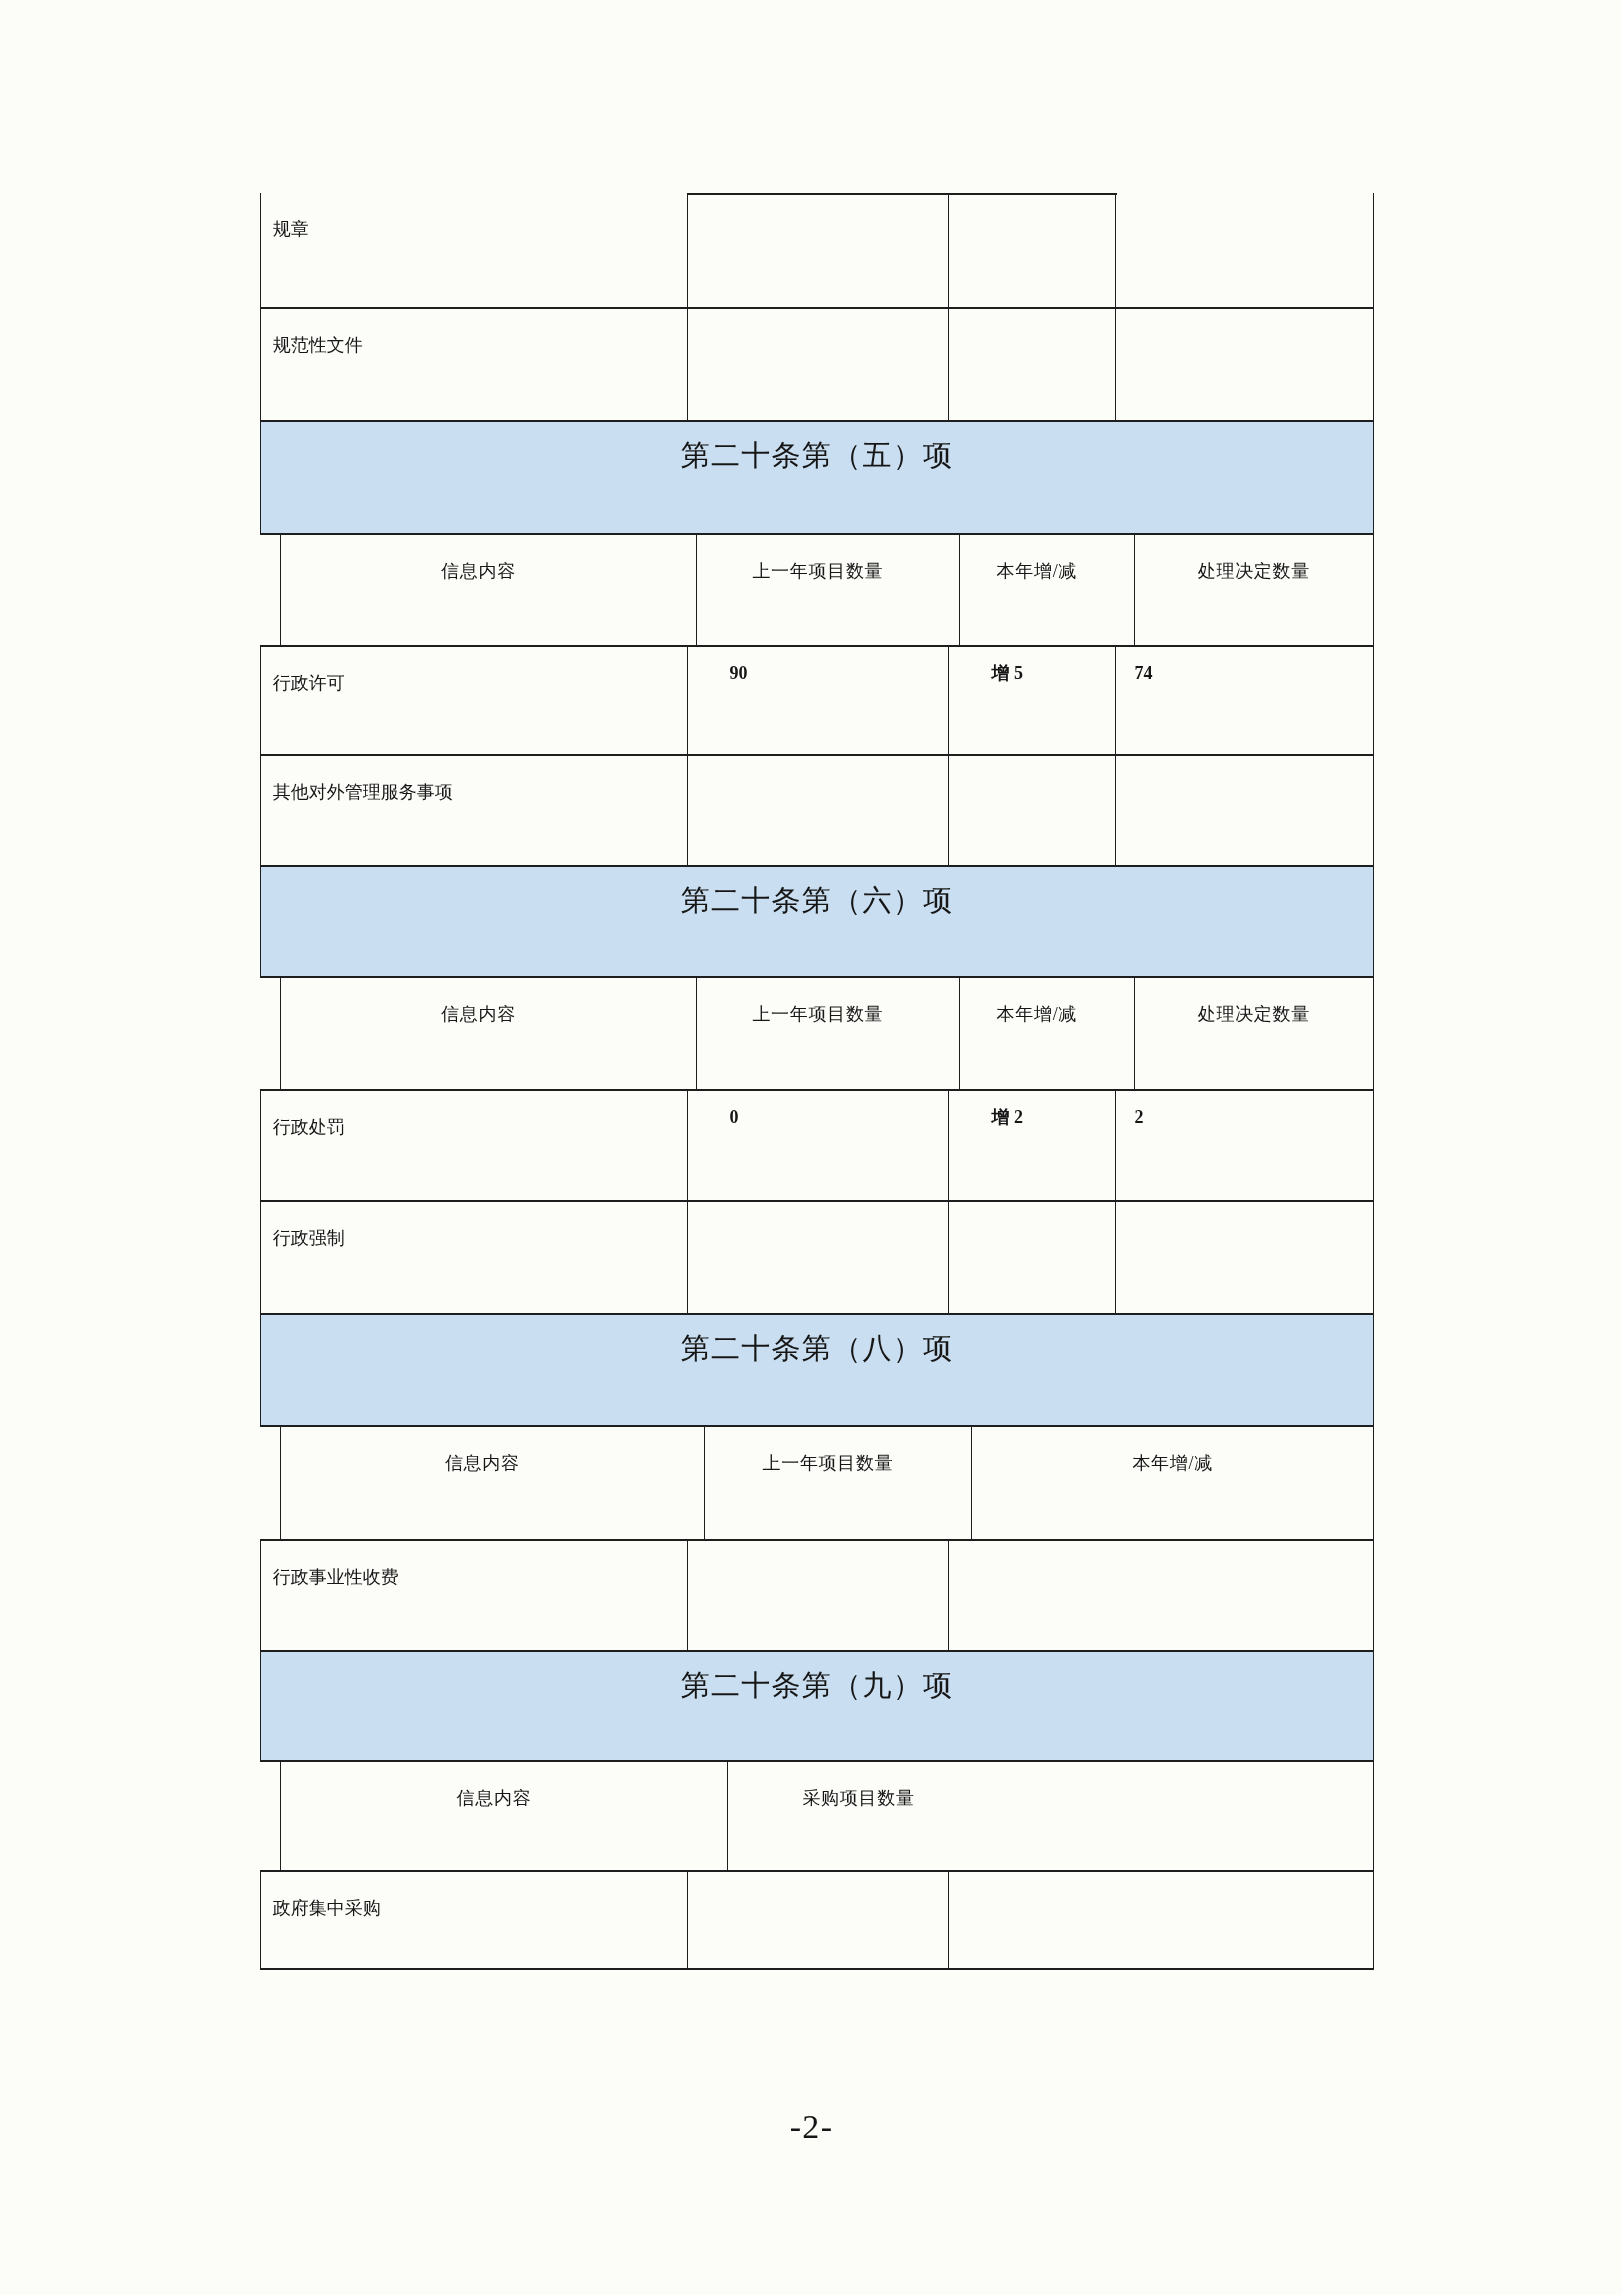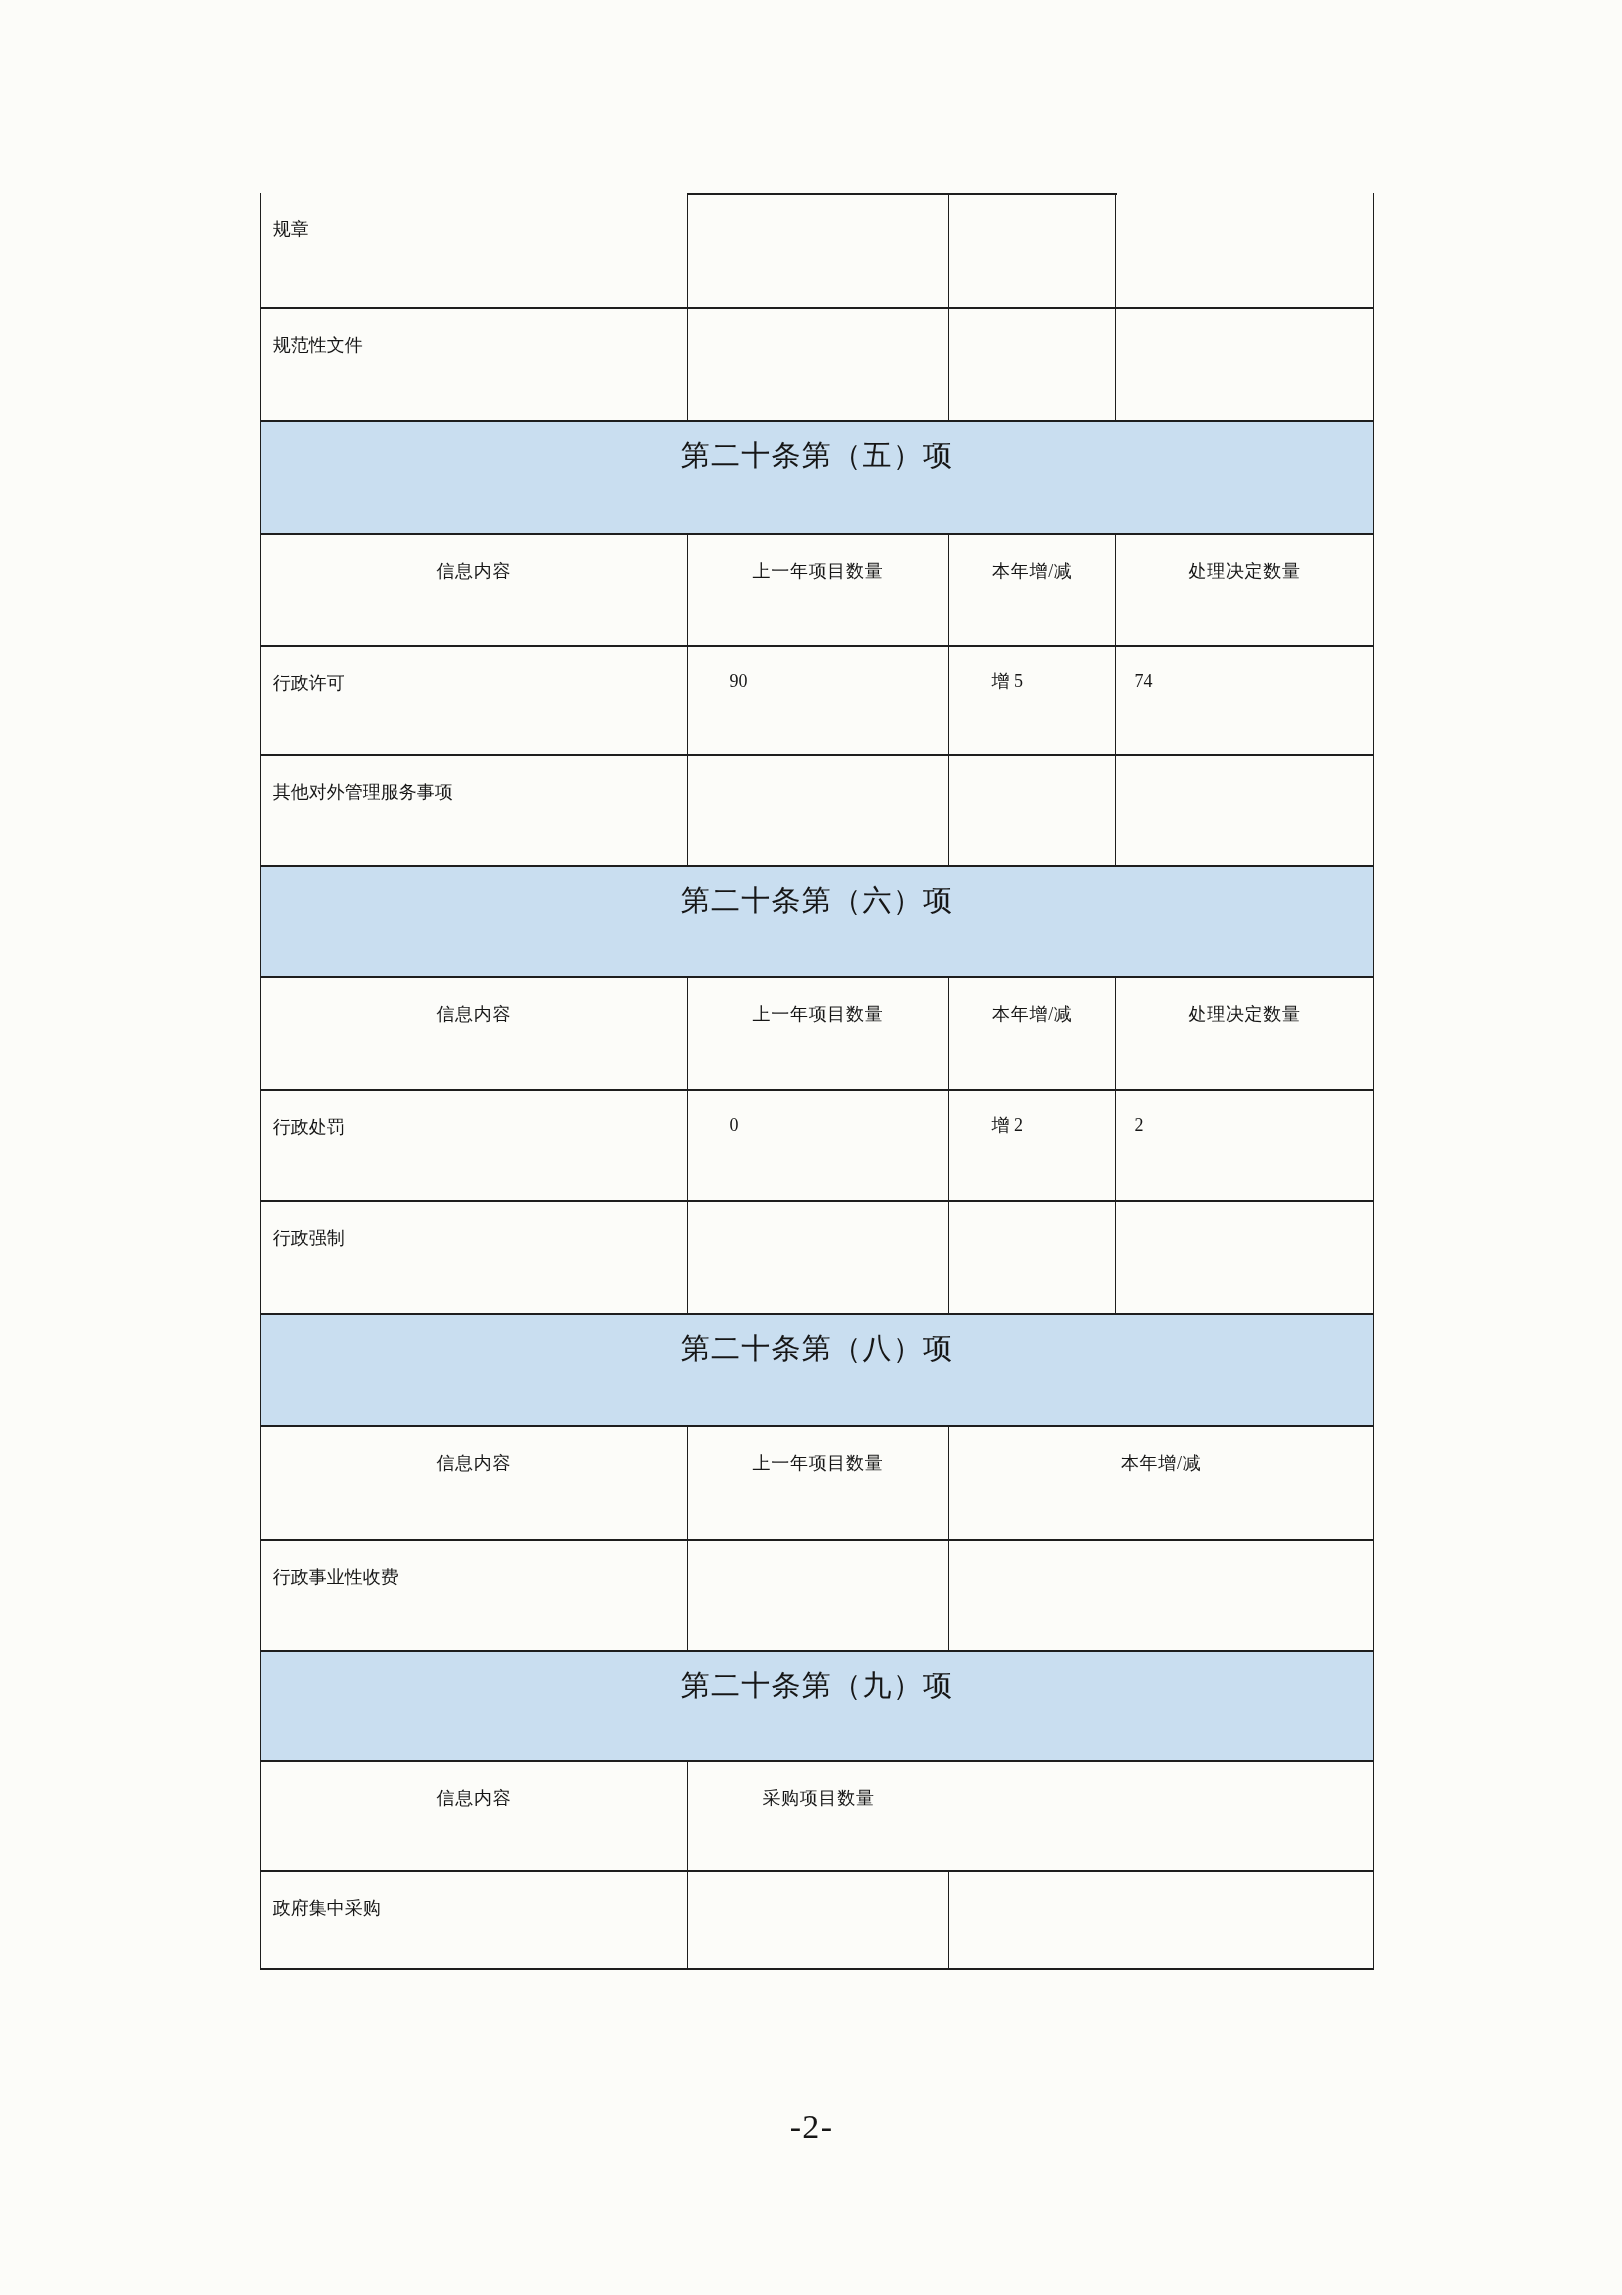"信息内容" .hdr { margin-left: none -> 20px }
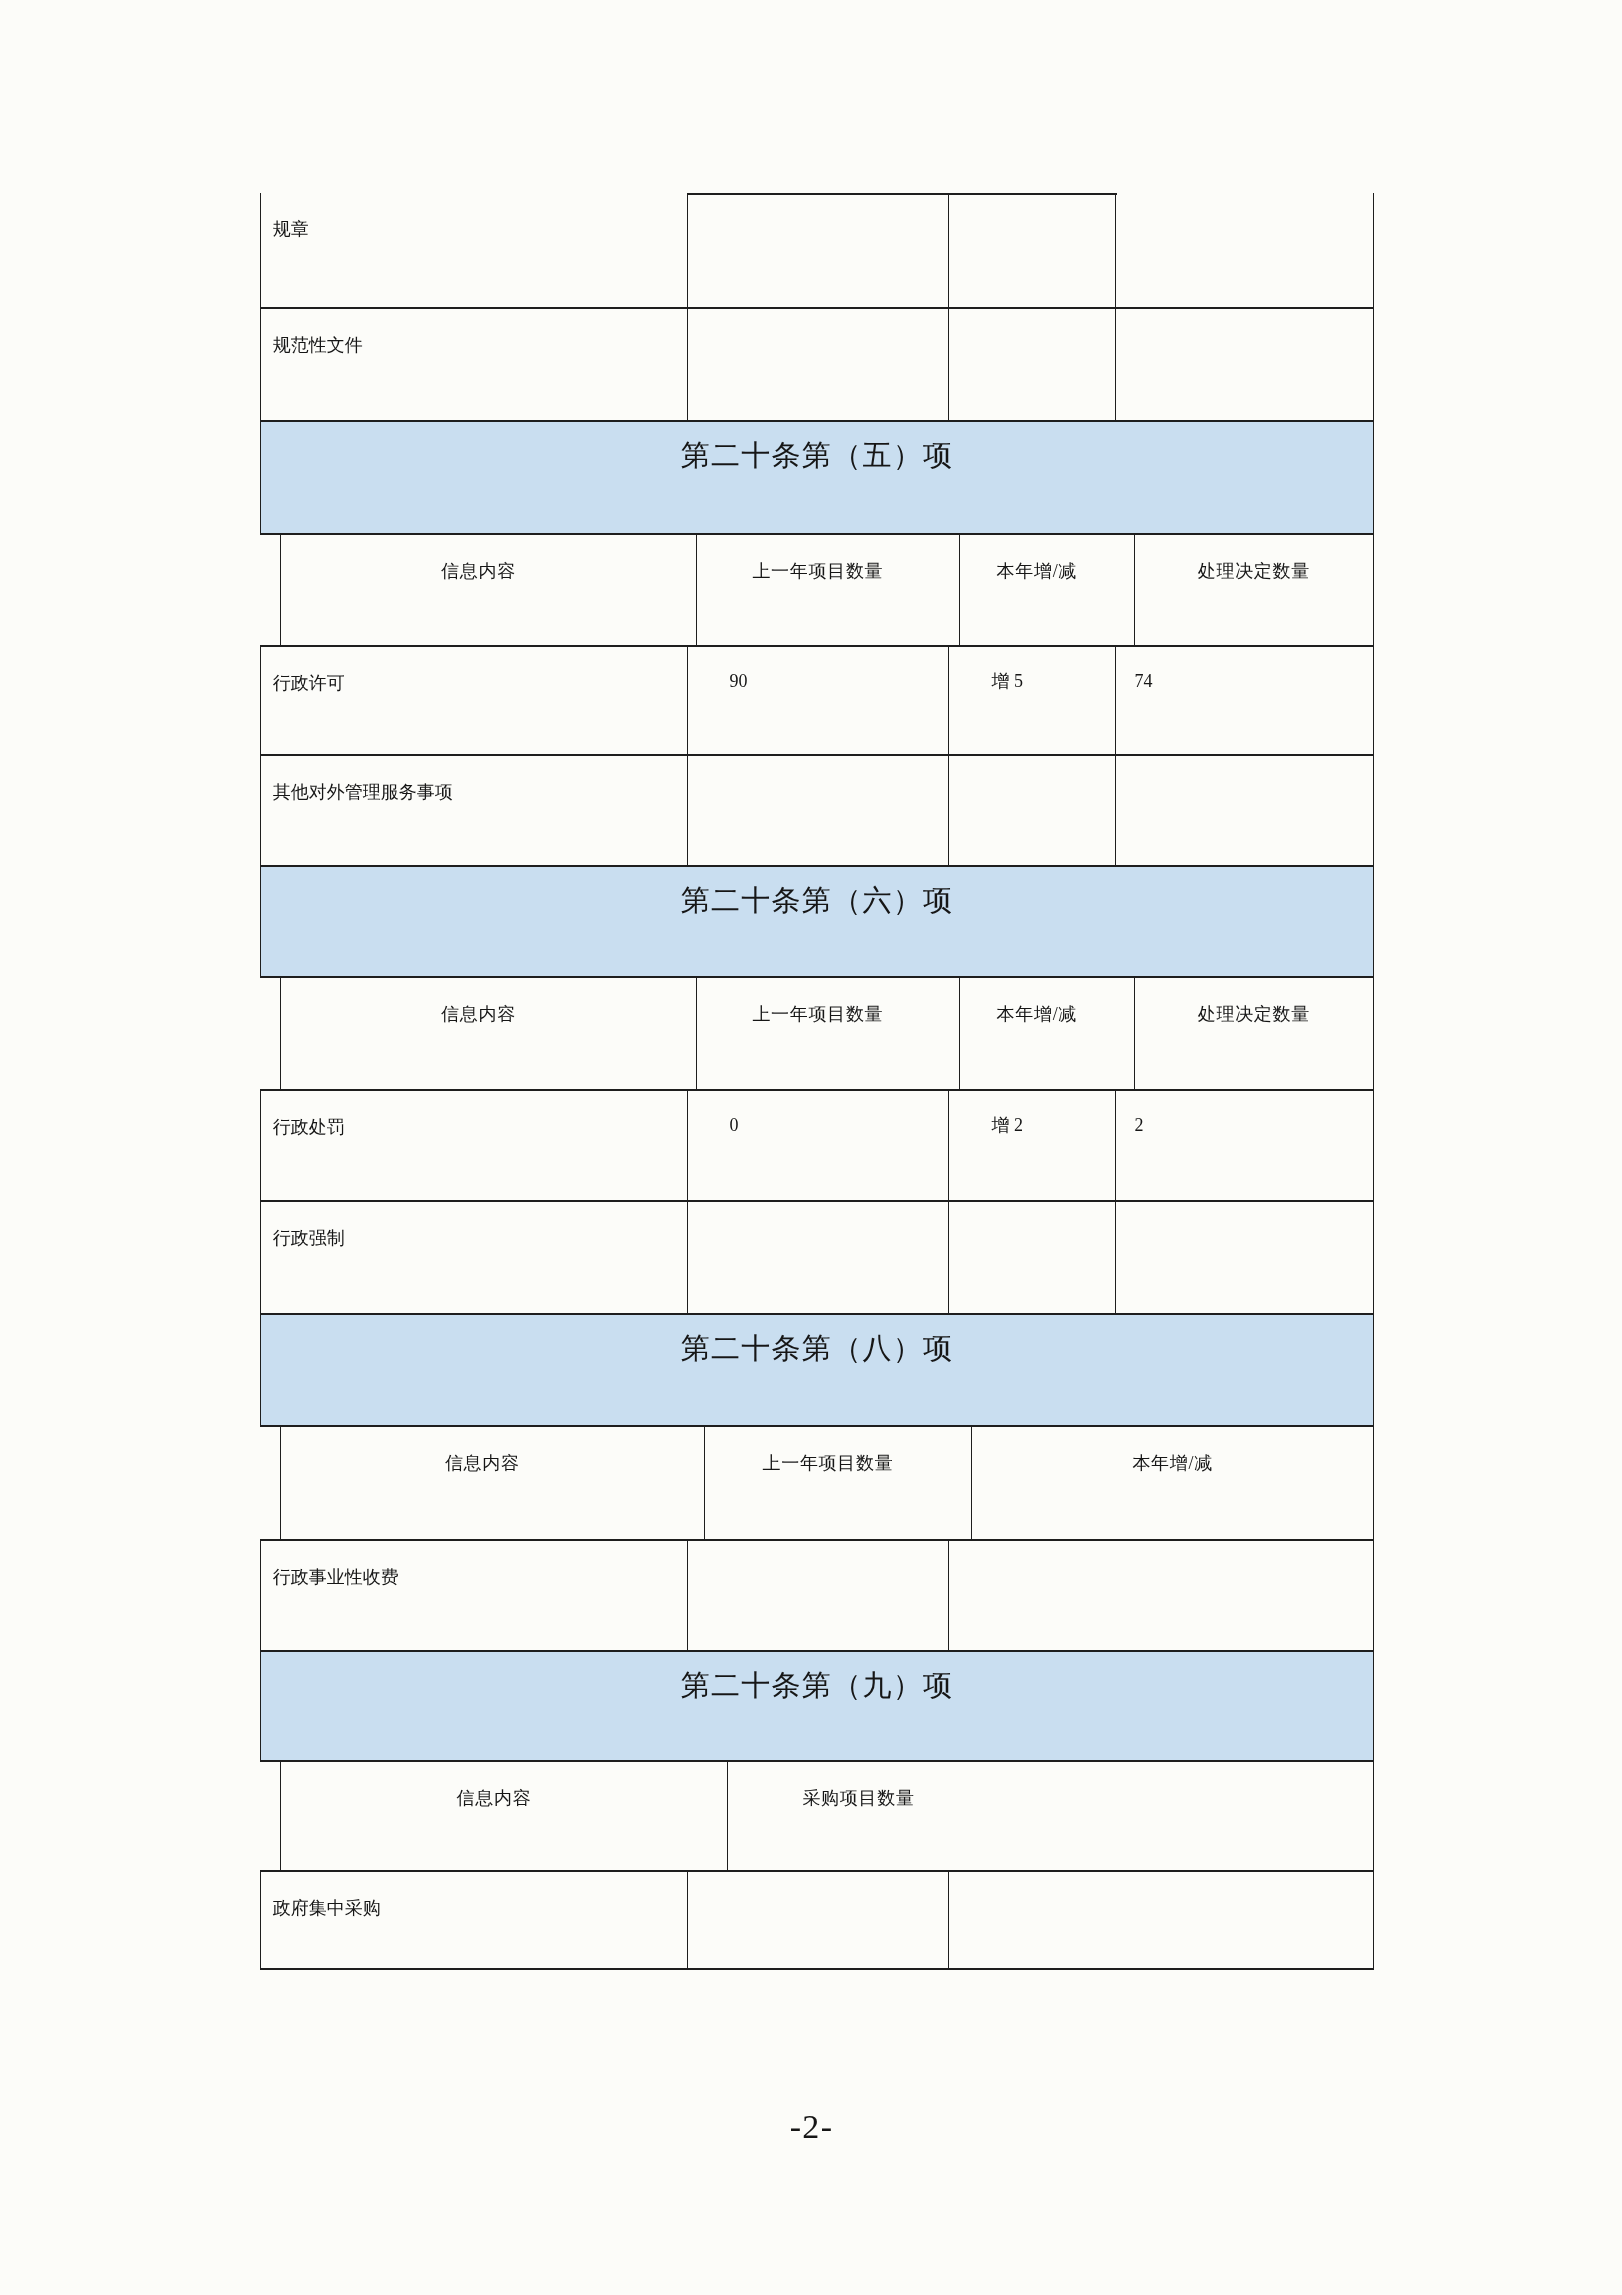"90" .val { font-weight: none -> bold; padding-top: 24px -> 16px }
